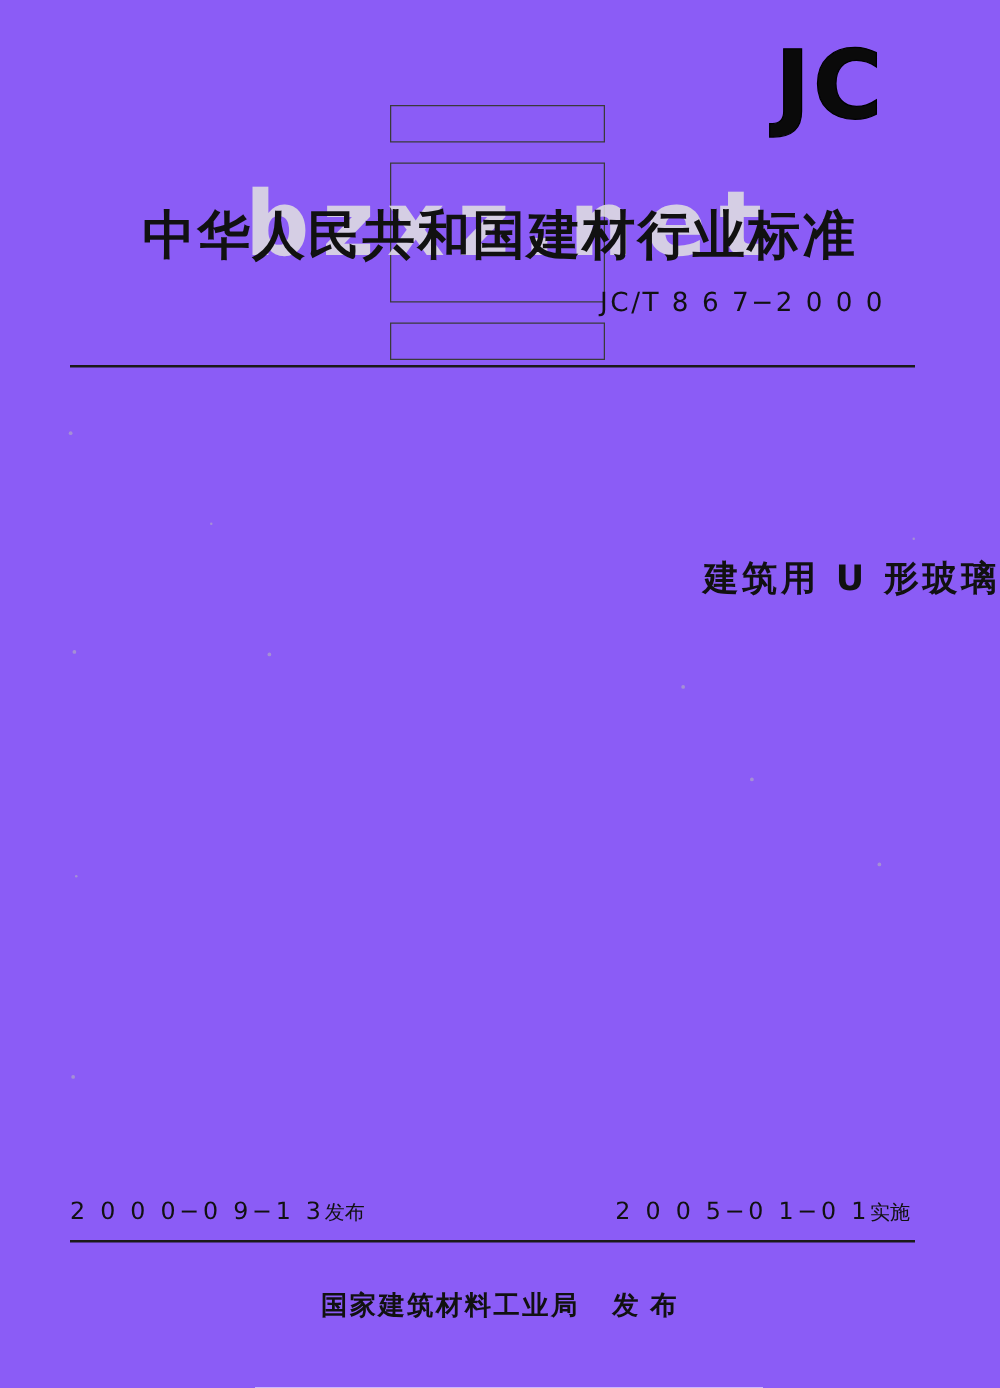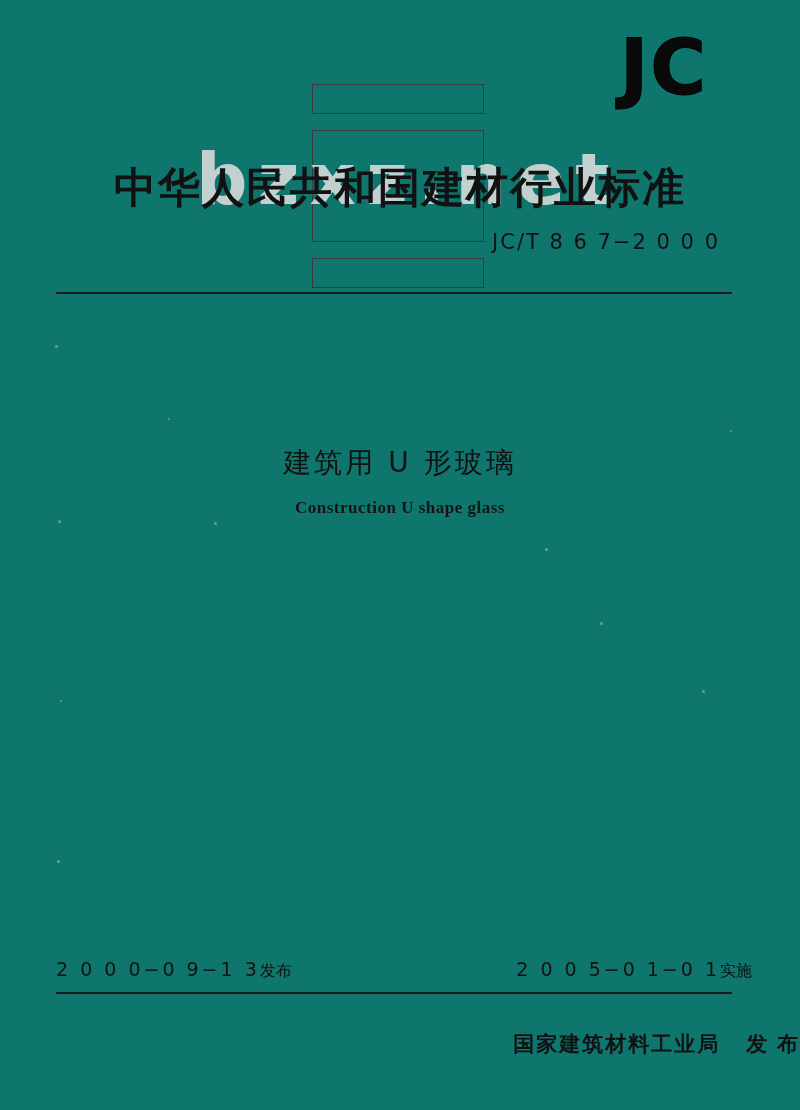"JC" .page { background: #0f766e -> #8b5cf6 }
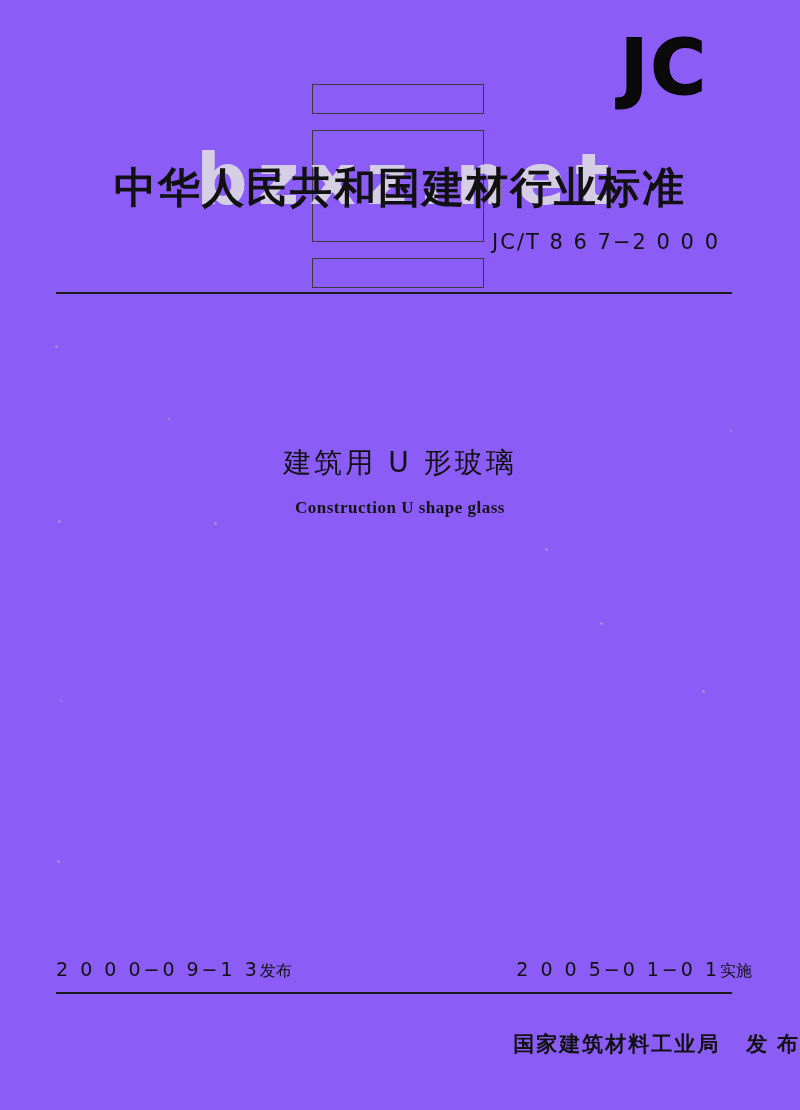"JC/T 8 6 7−2 0" .std-number { right: 80px -> 92px }
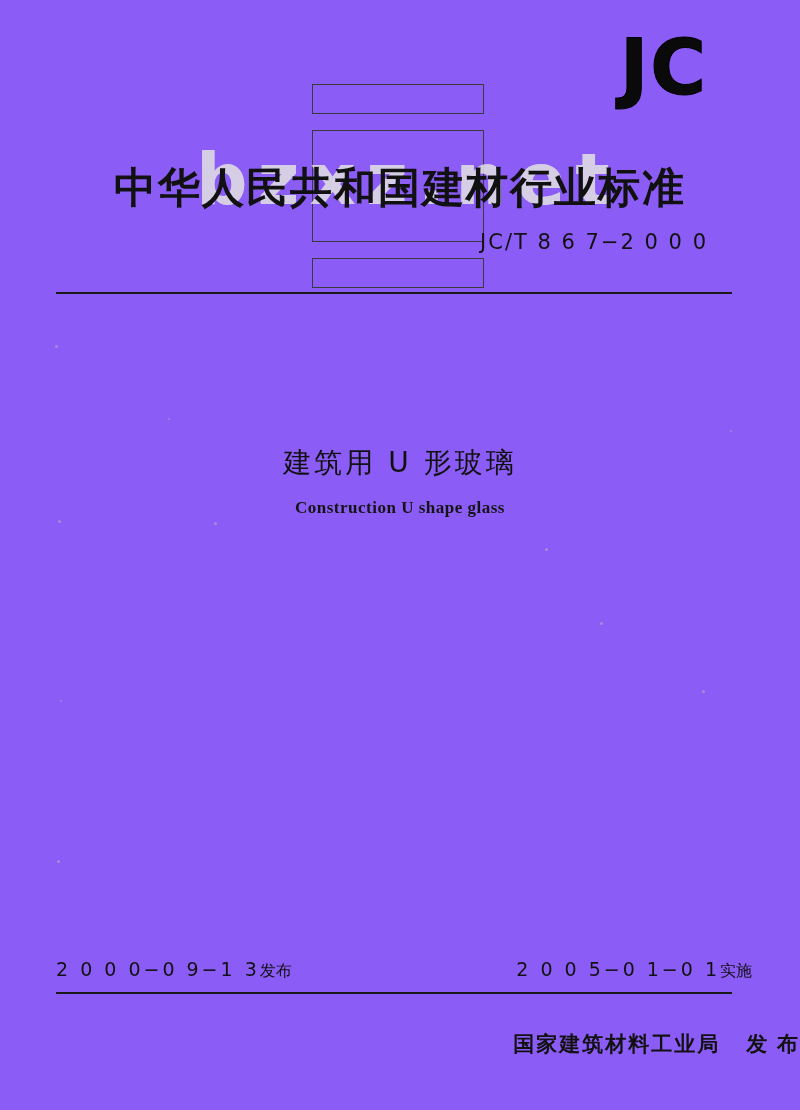"建筑用 U 形玻璃" .doc-title-cn { font-weight: normal -> bold; text-align: center -> right }
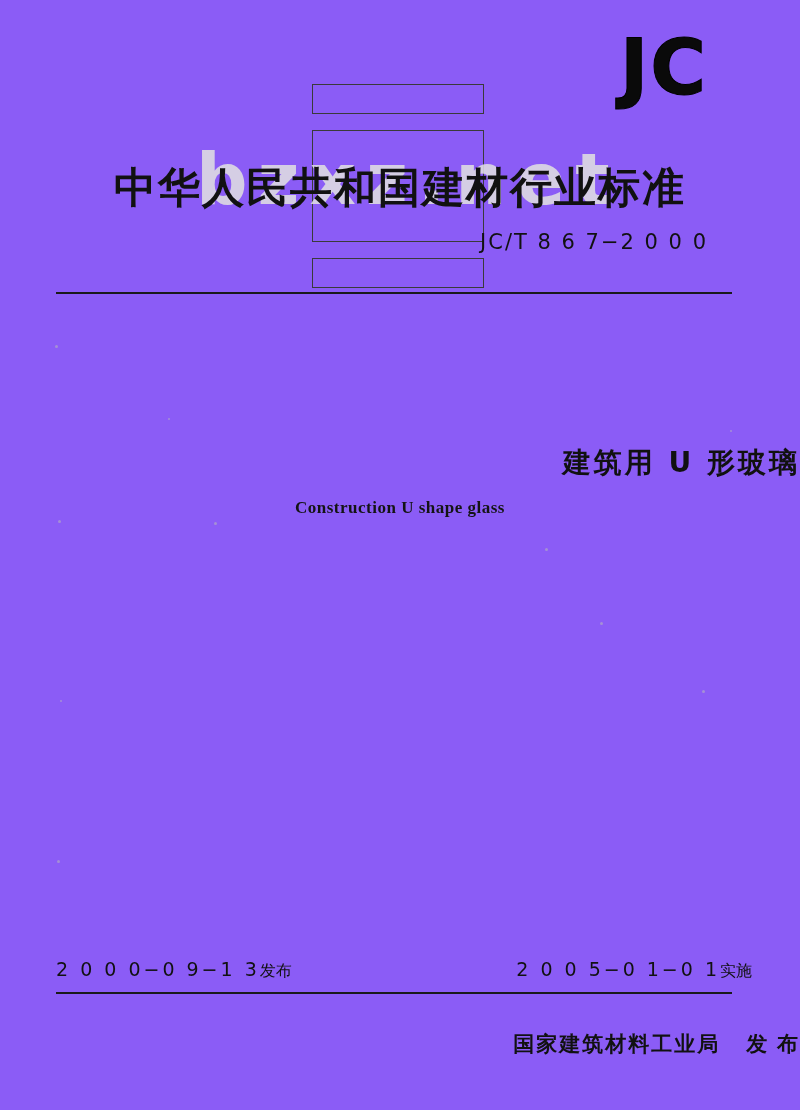"Construction U shape glass" div.doc-title-en { html: <div>Construction U shape glass</div> -> none }
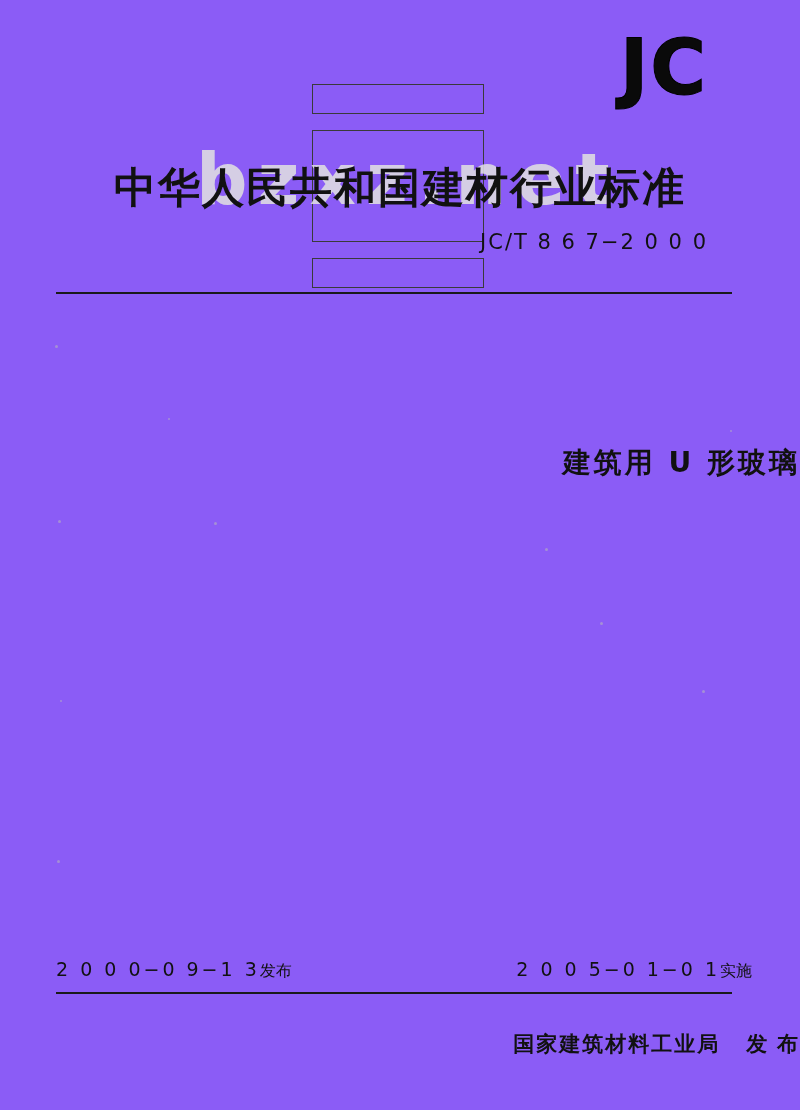"2 0 0 0−0 9−1" .date-row { right: 48px -> 72px }
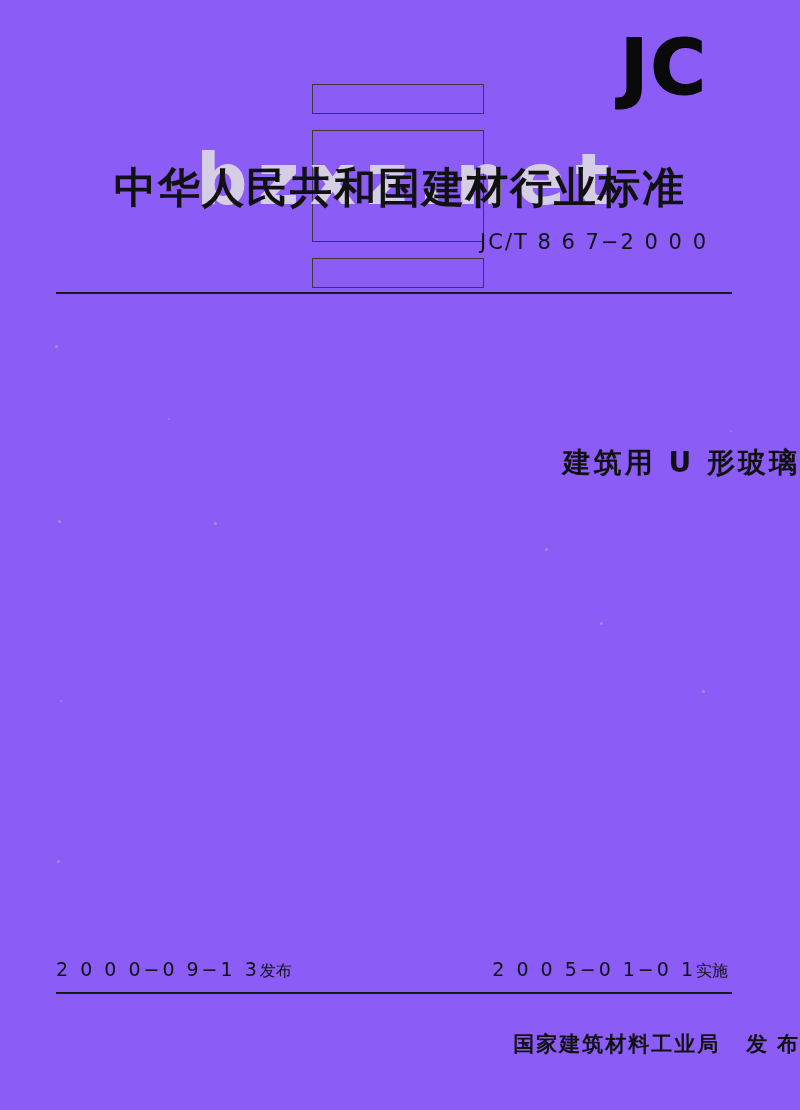"国家建筑材料工业局 发 布" .issuer { font-family: Liberation Sans, sans-serif -> Liberation Serif, serif; text-align: right -> center }
